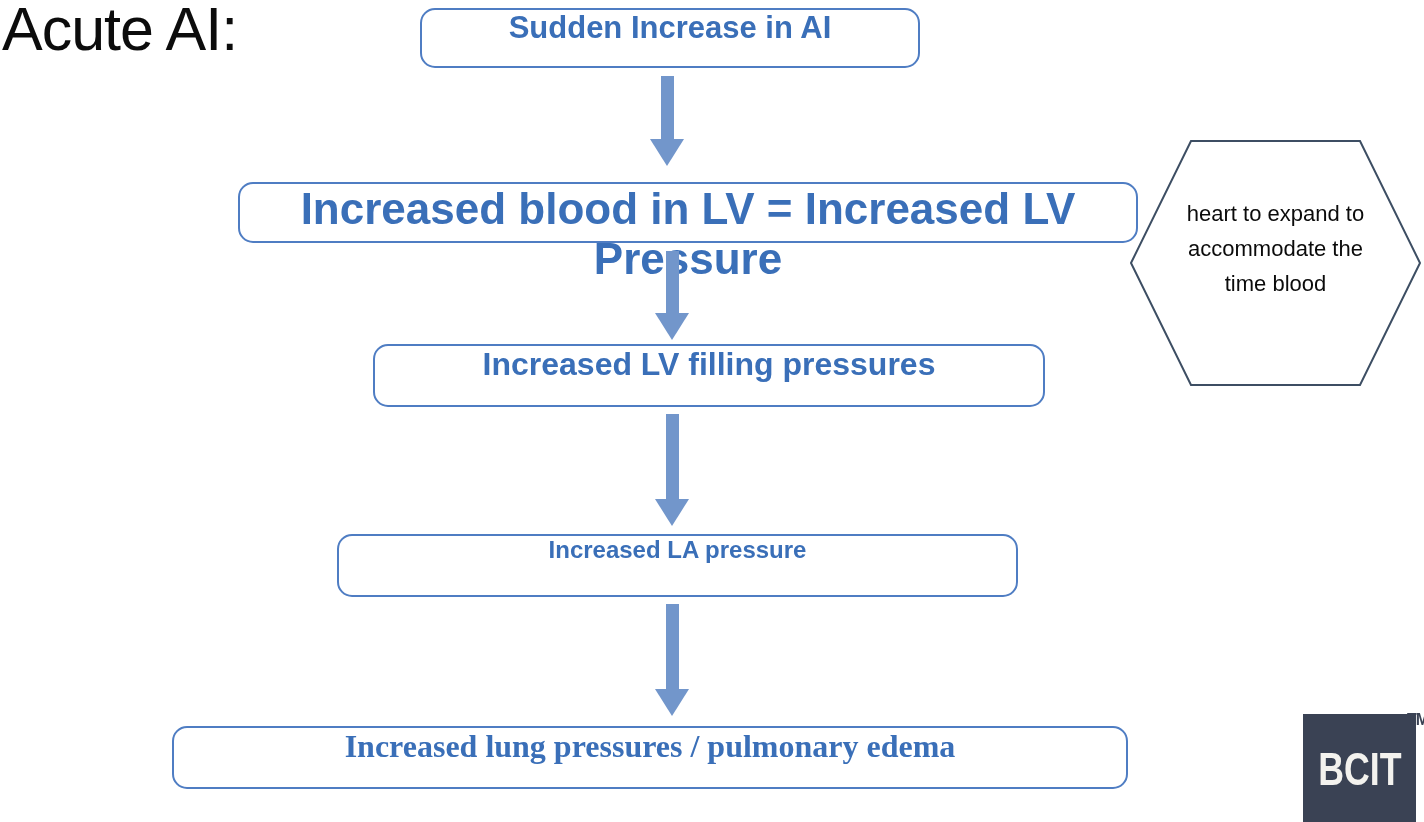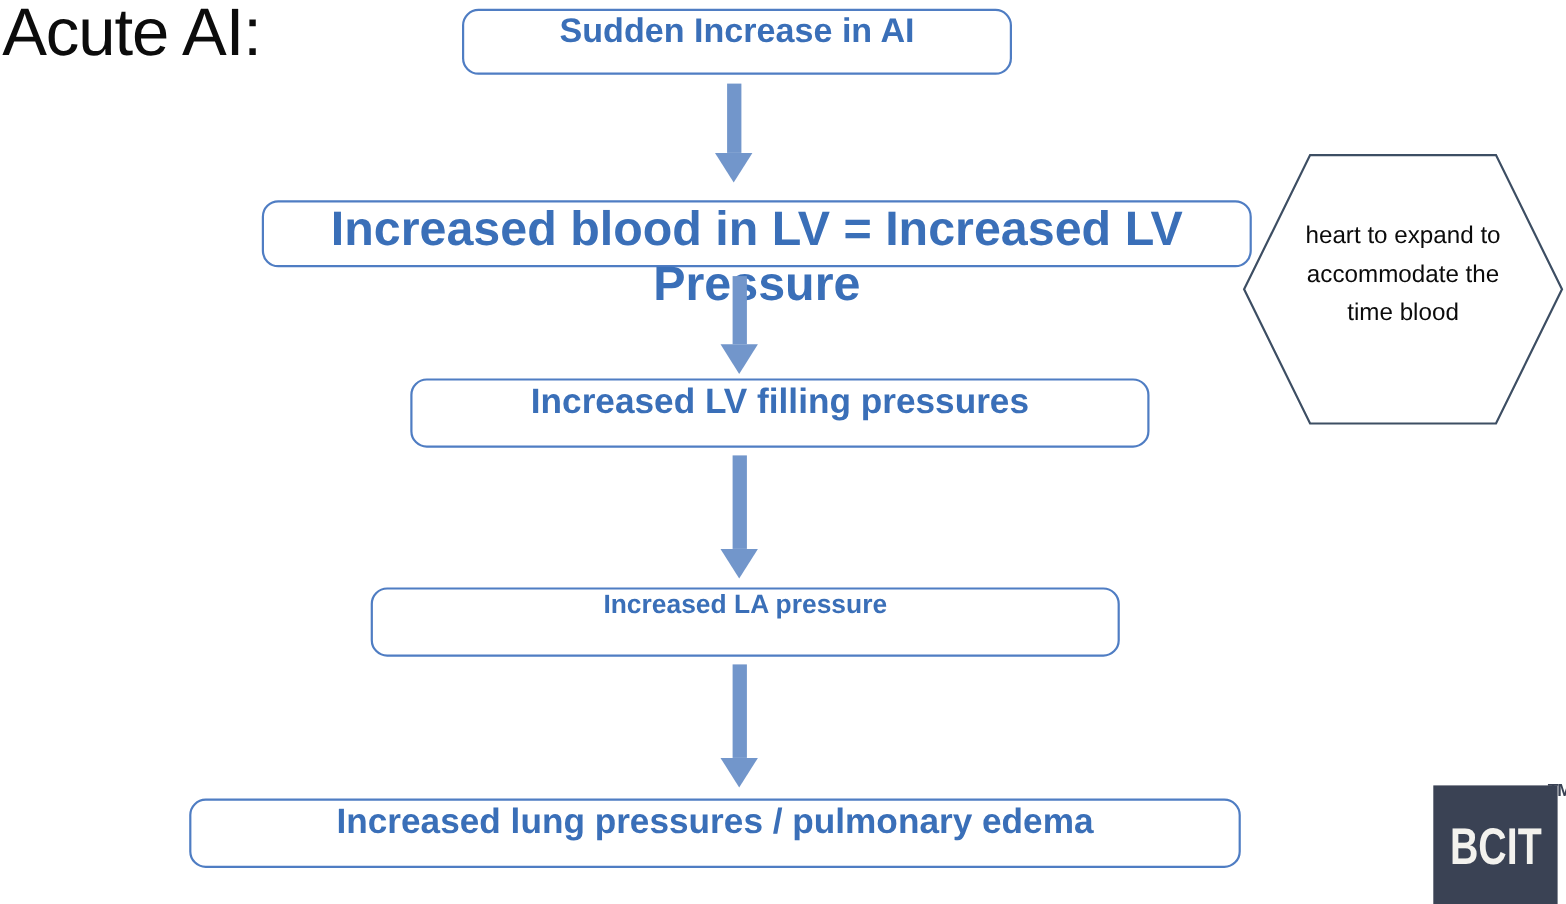"Increased lung pressures / pulmonary" .box-5 { font-family: none -> Liberation Serif, serif }
